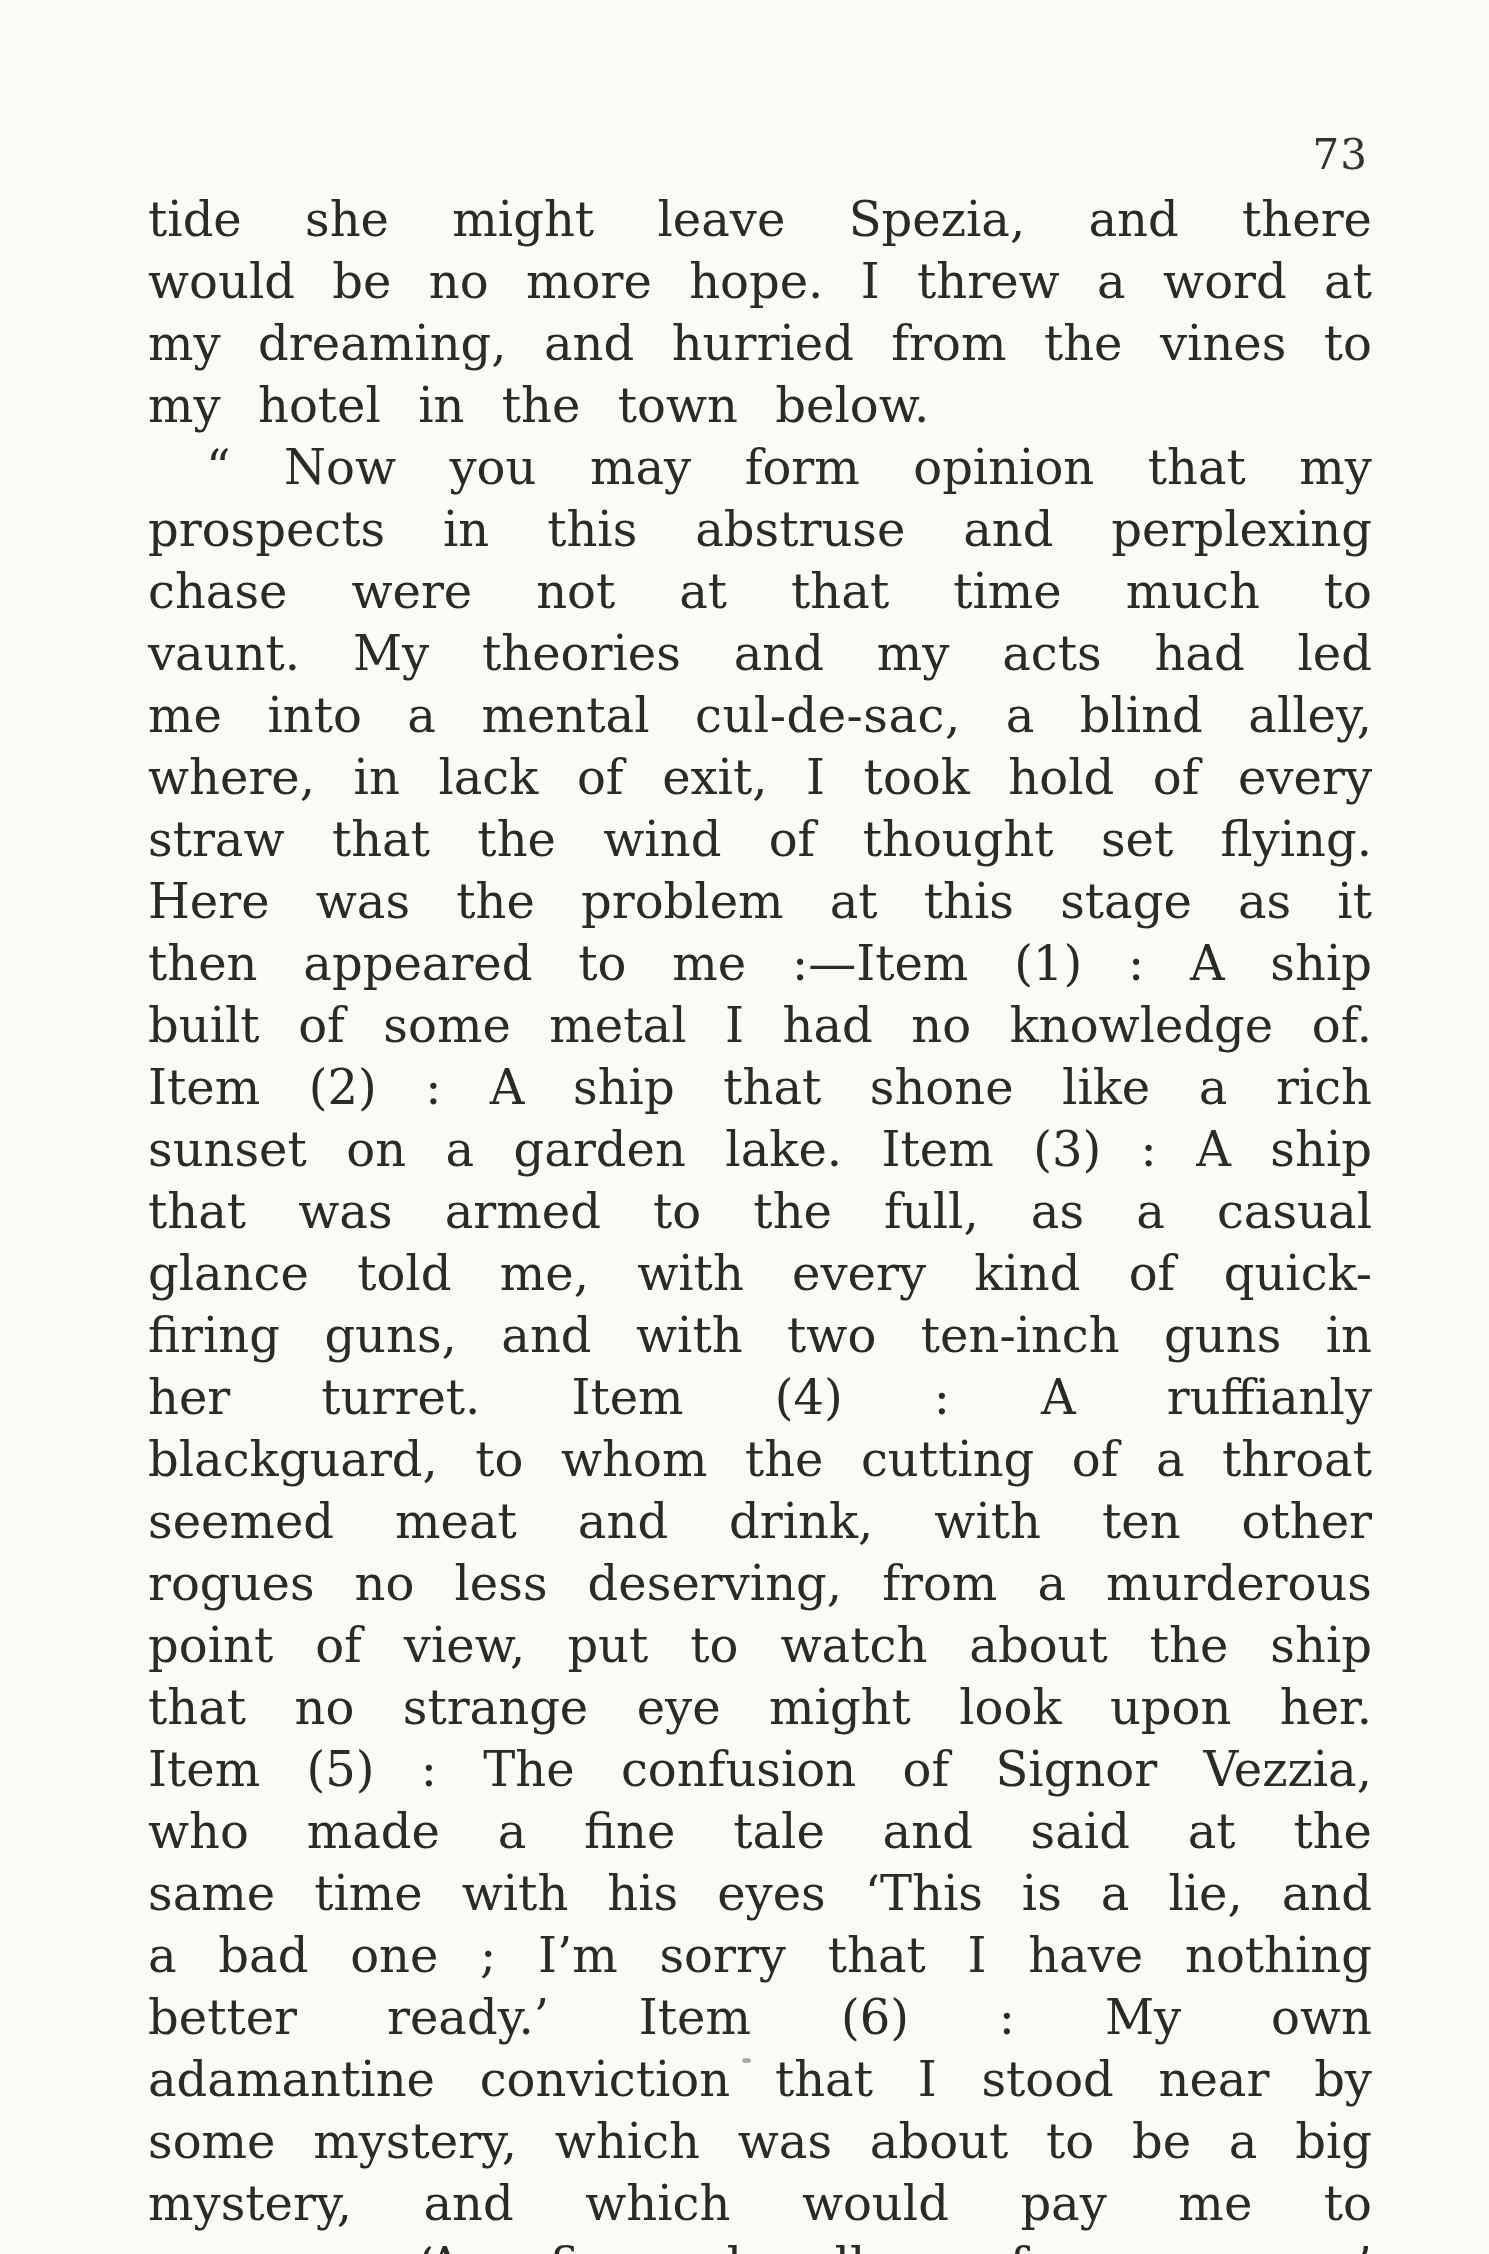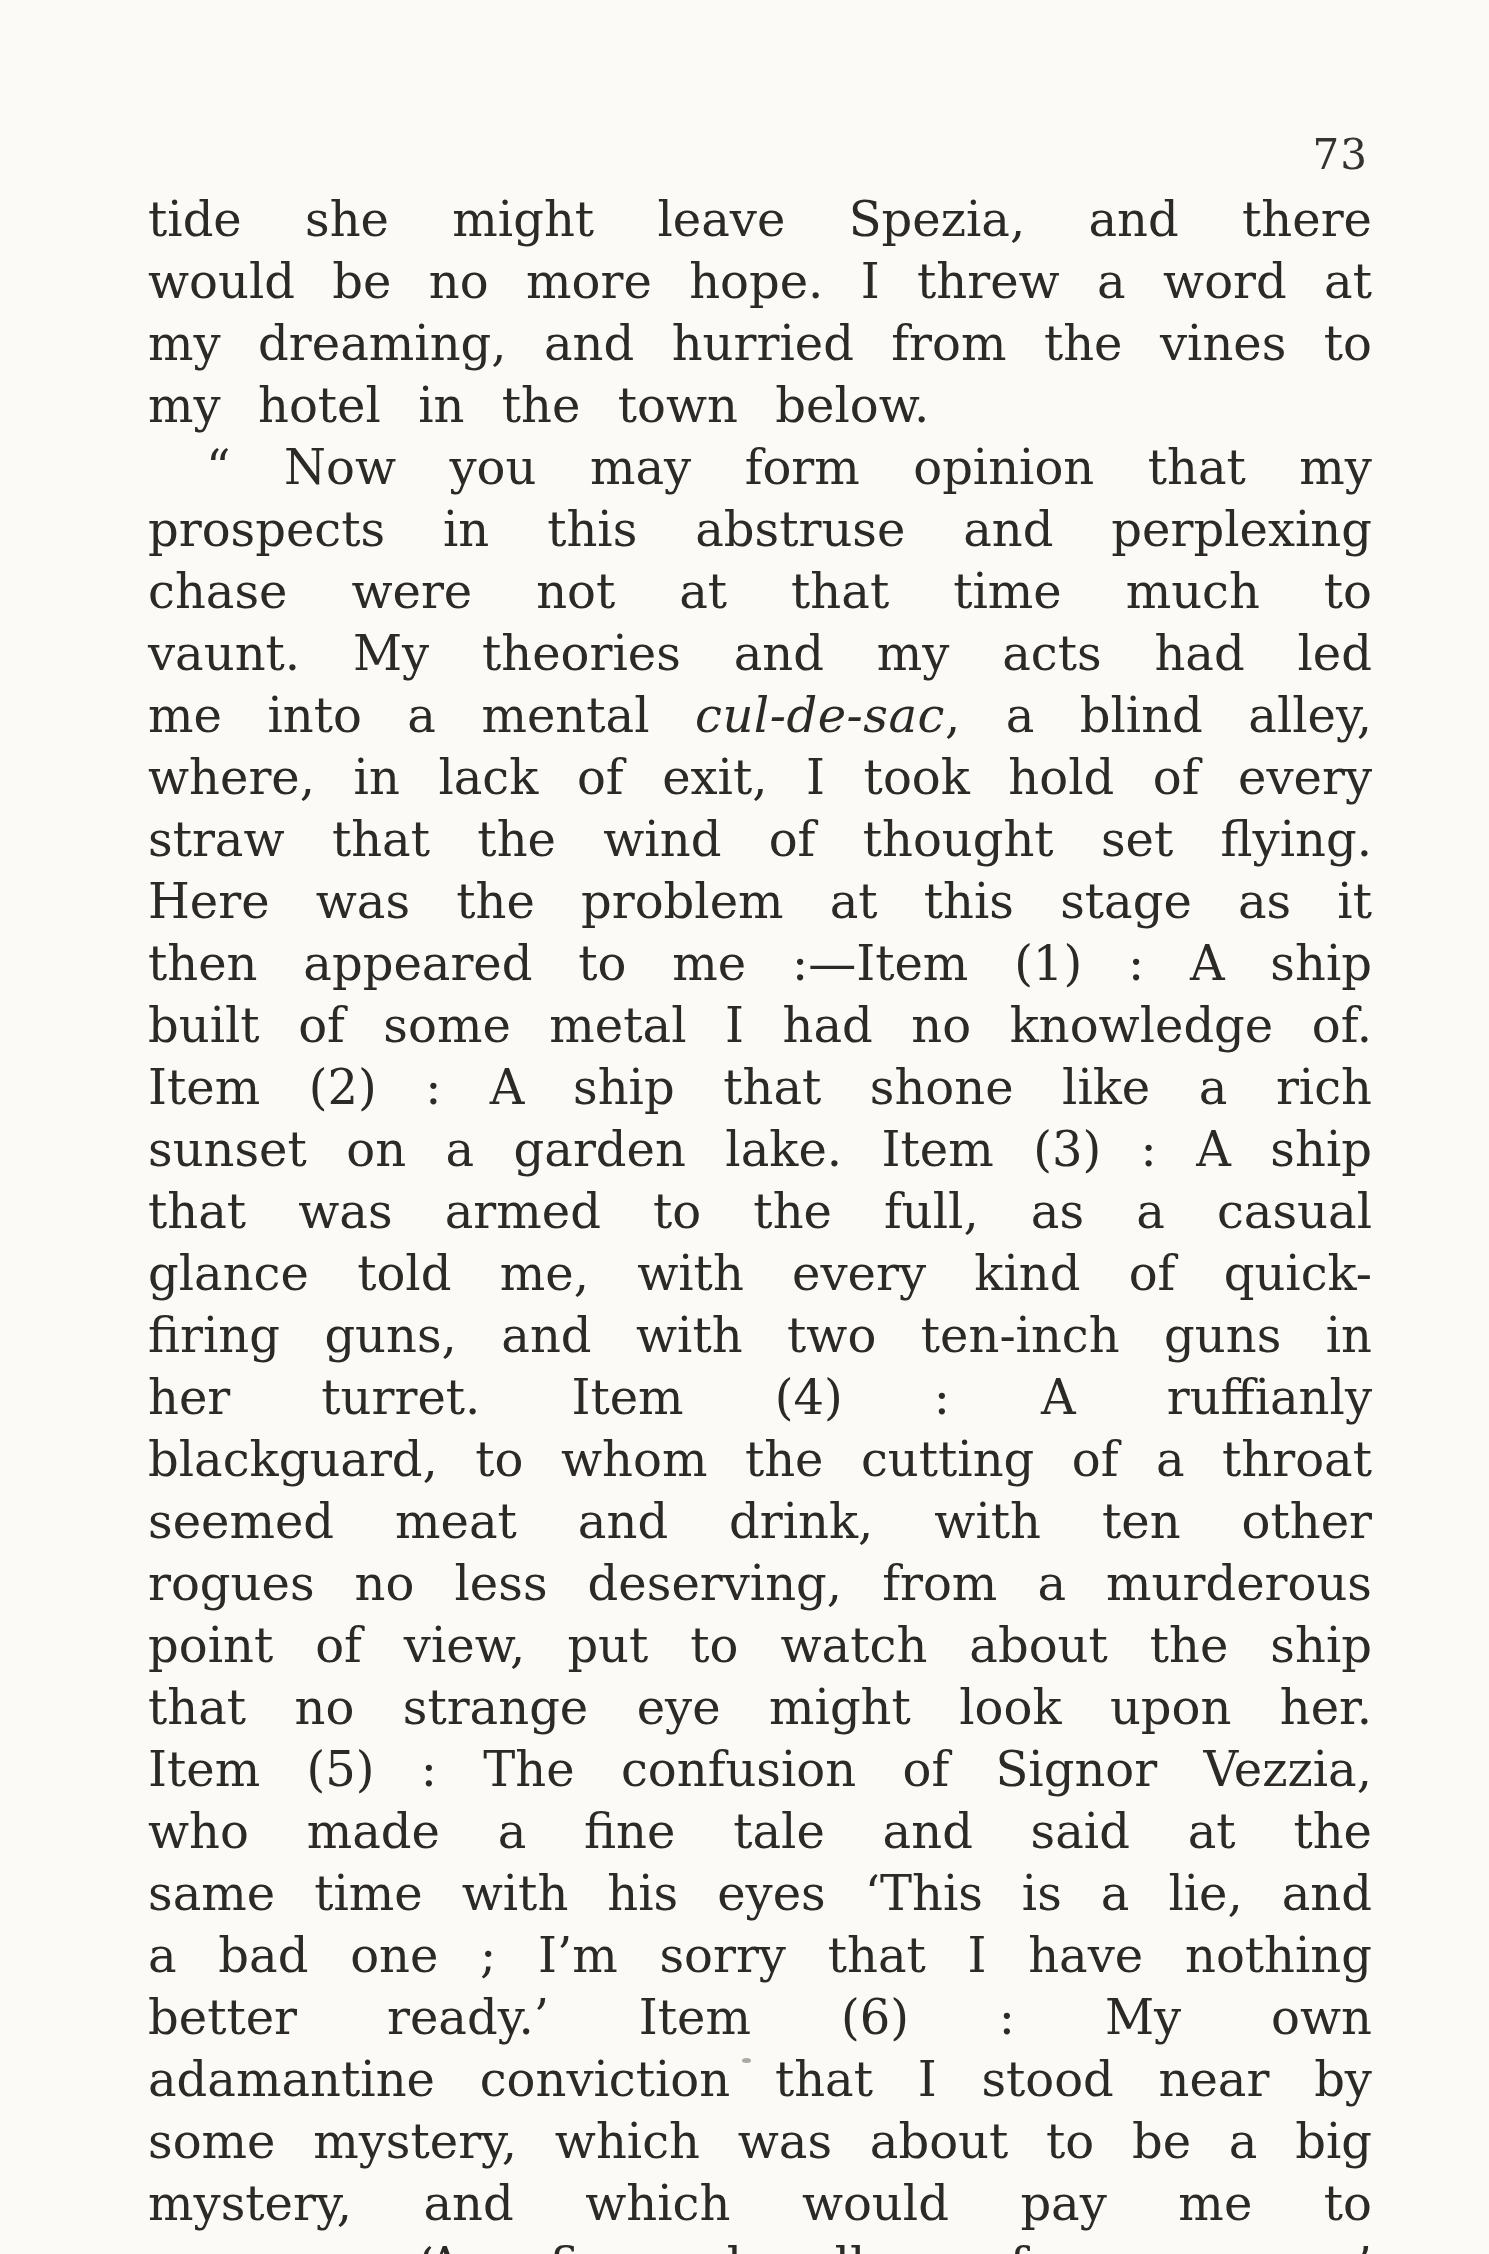"cul-de-sac" .italic-phrase { font-style: italic -> none }
